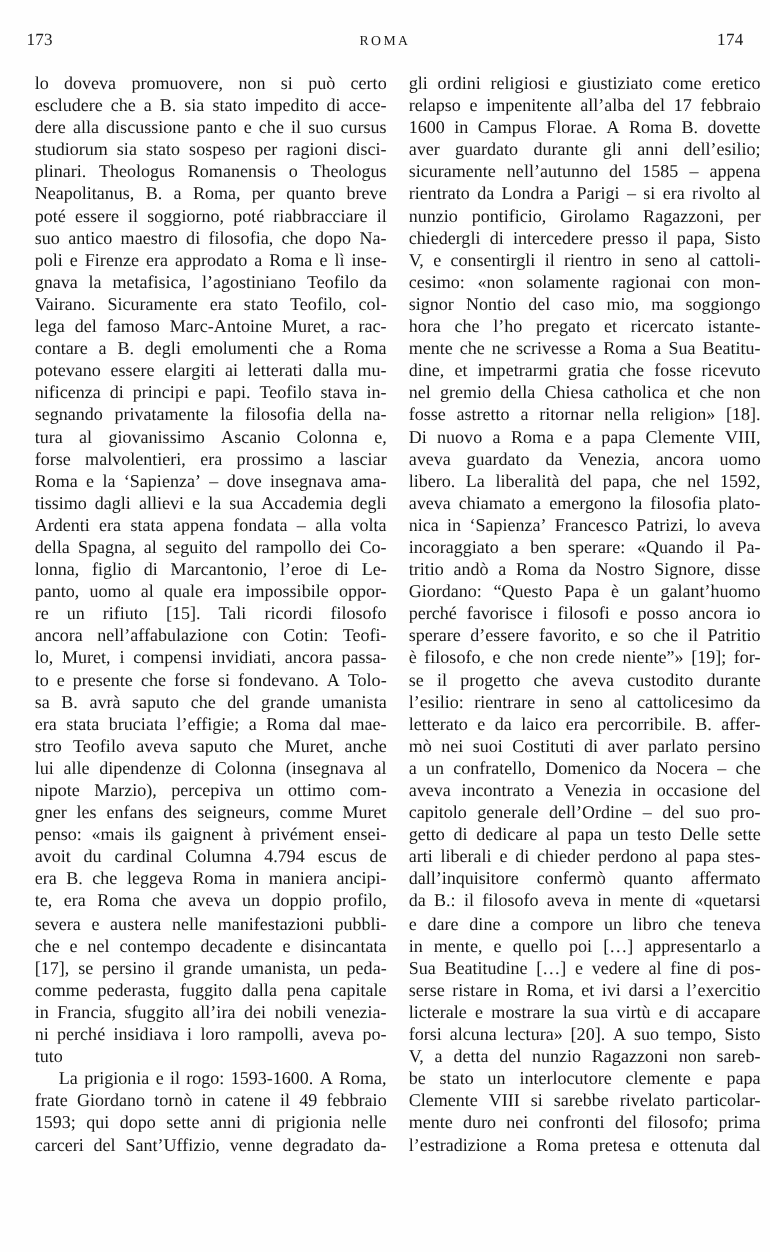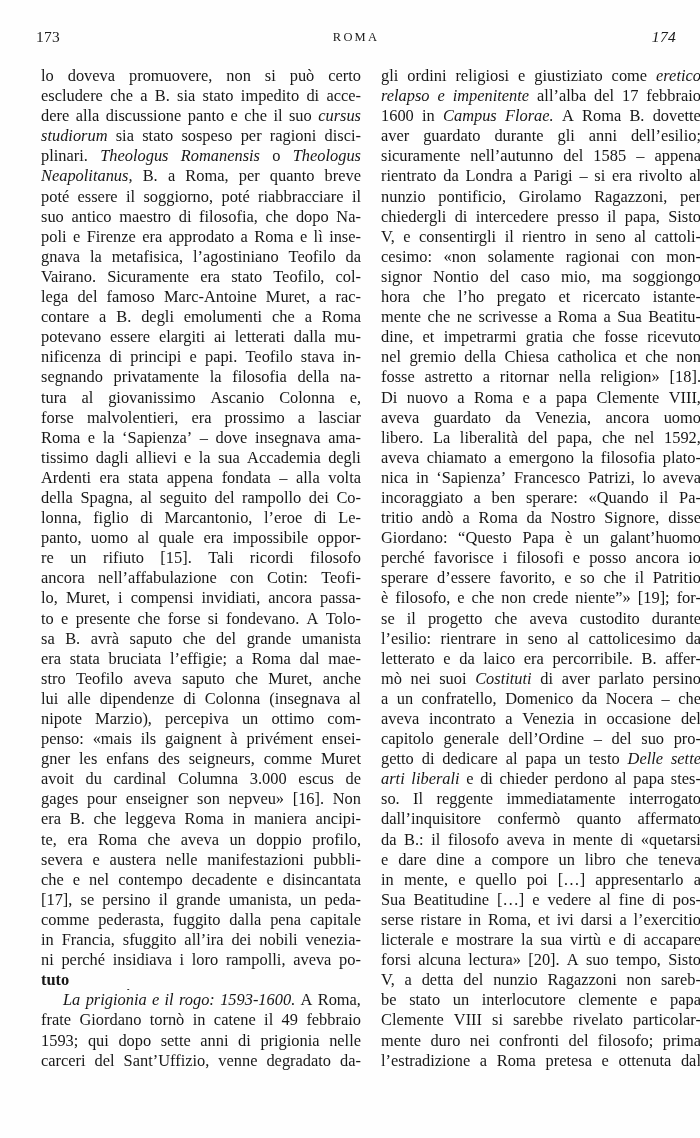"173" .header { margin-left: 12px -> none }
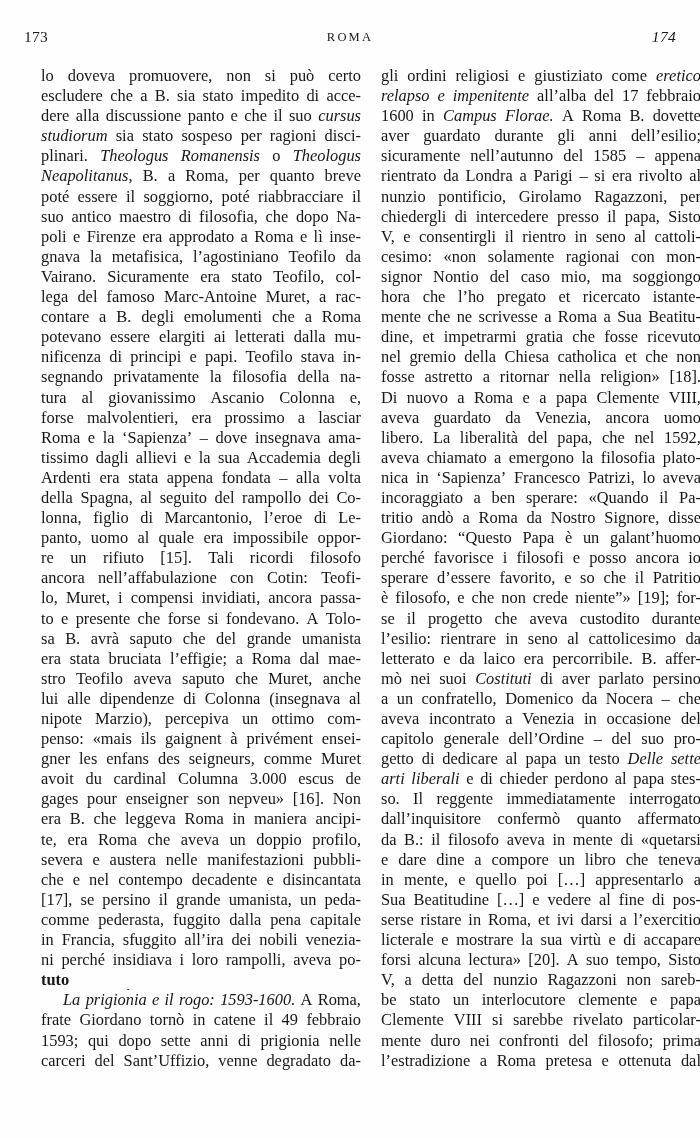"174" .folio-right { font-style: italic -> none }
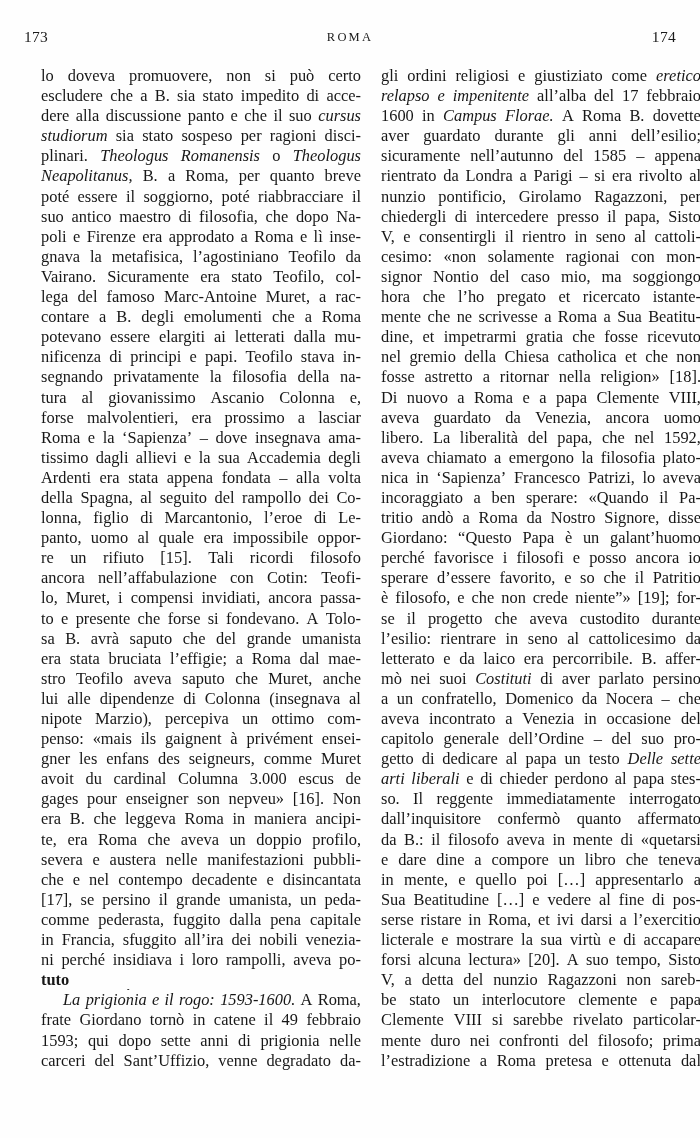"lo" .columns { justify-content: none -> center }
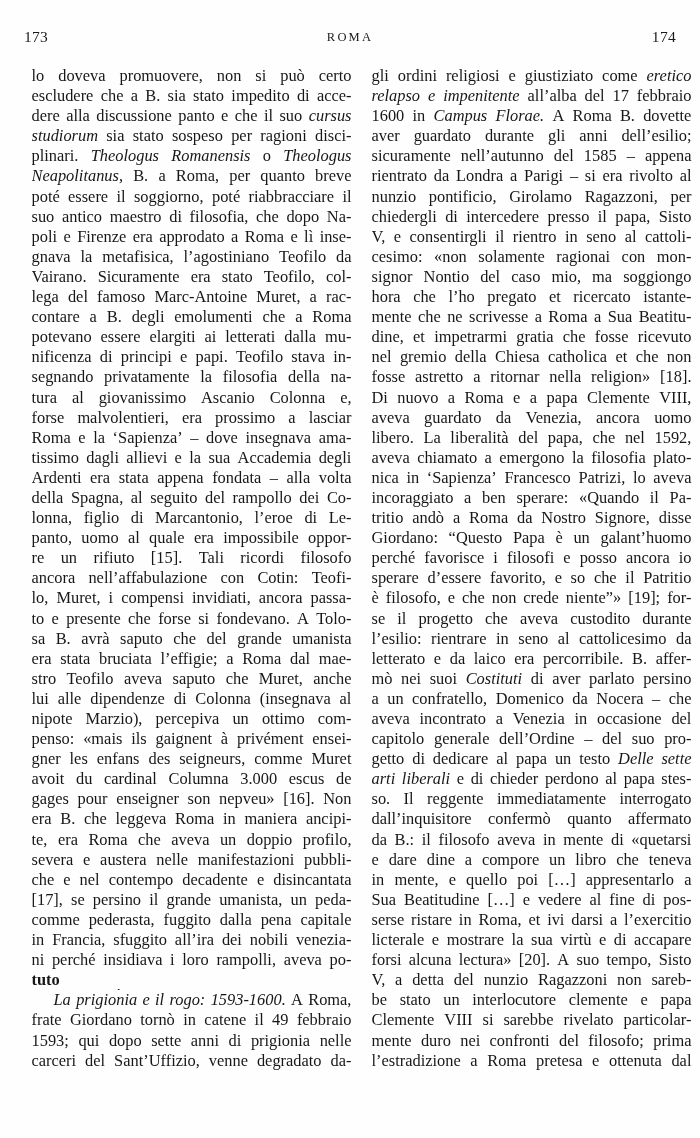"eretico" .i { font-style: italic -> none }
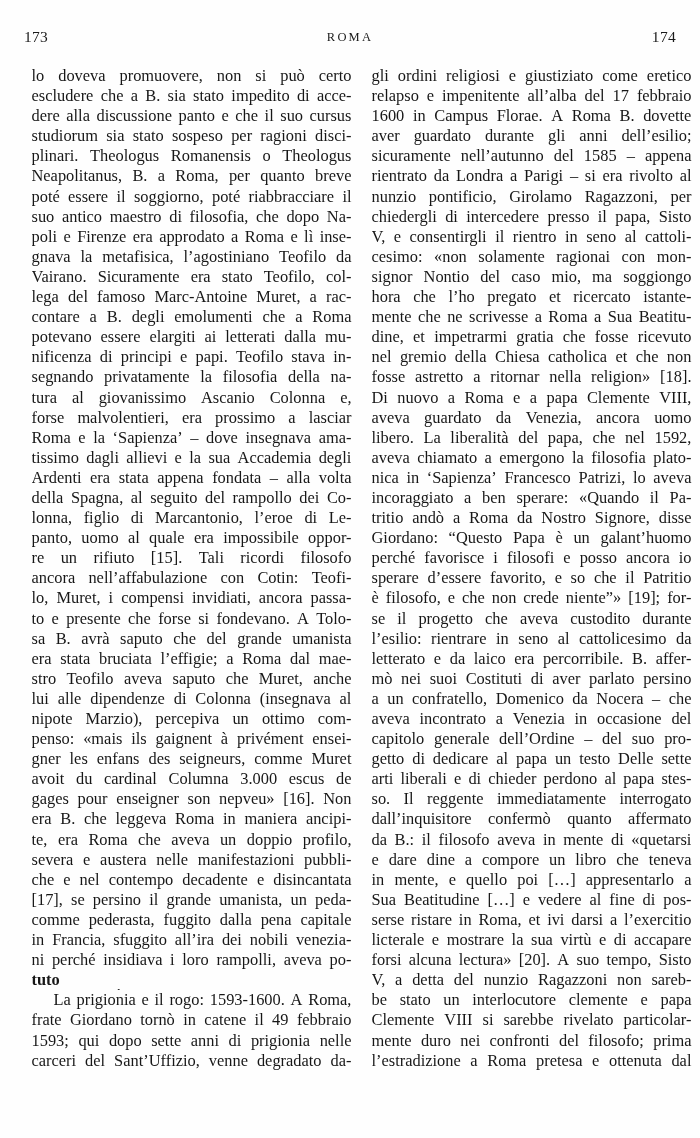"penso:" div.ln { order: before "gner" -> after "gner" }
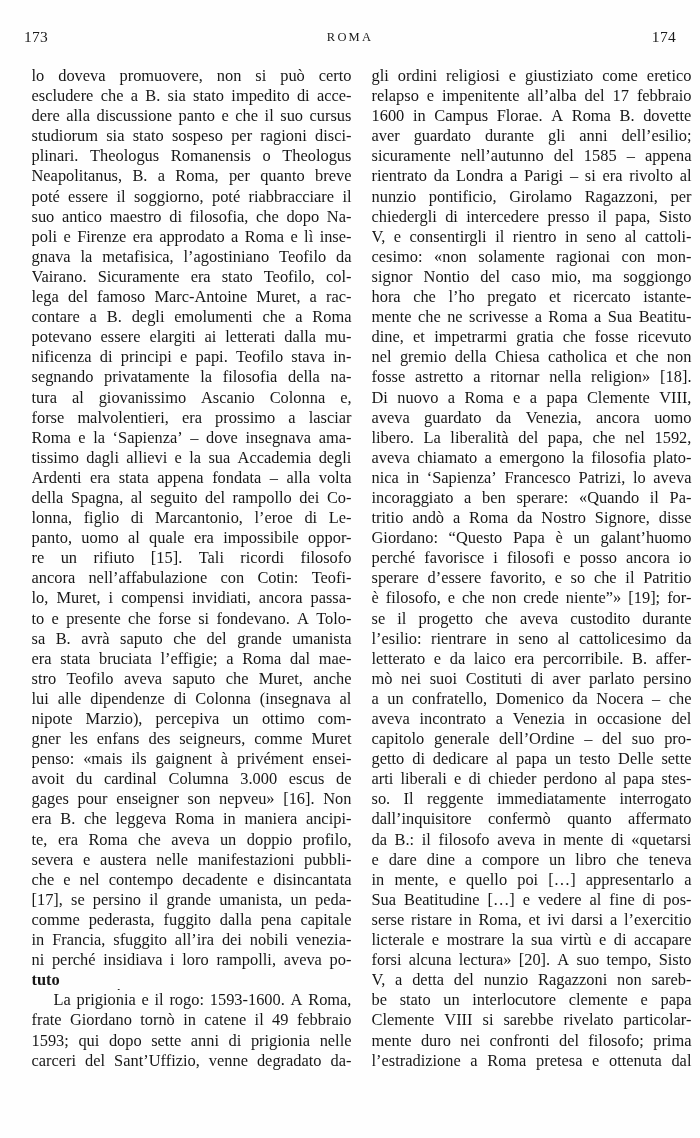"3.000" span.w { text: 3.000 -> 4.794 }
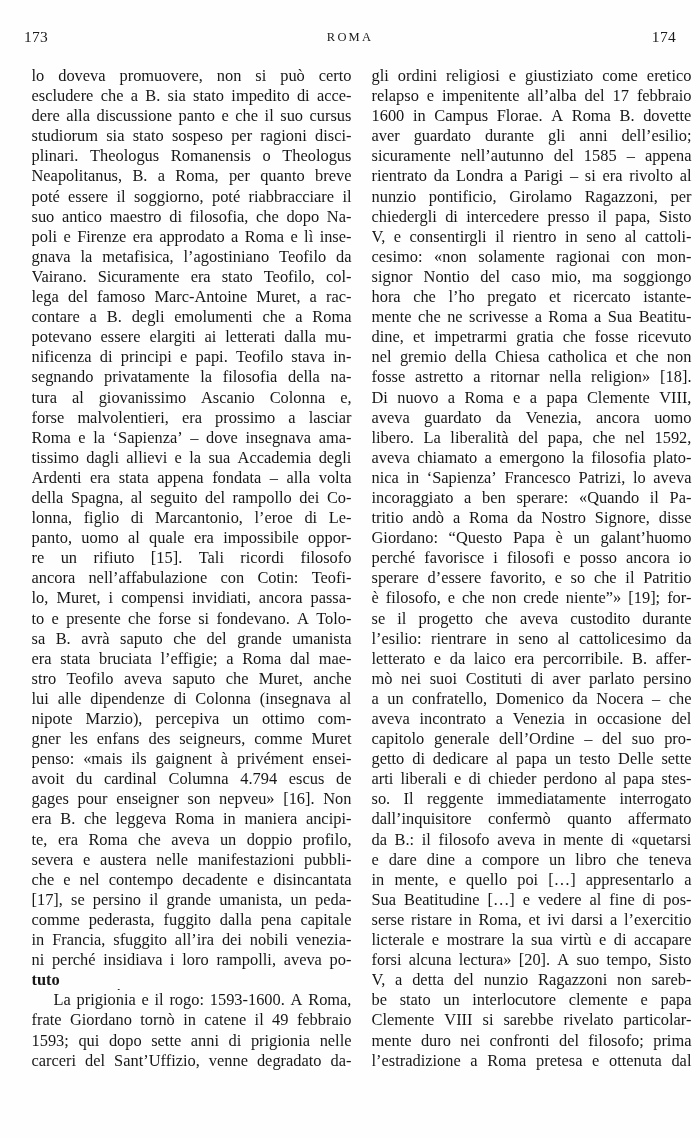"gages" div.ln { html: <div><span>gages</span><span>pour</span><span>enseigner</span><span>son</span><span>nepveu»</span><span>[16].</span><span>Non</span></div> -> none }
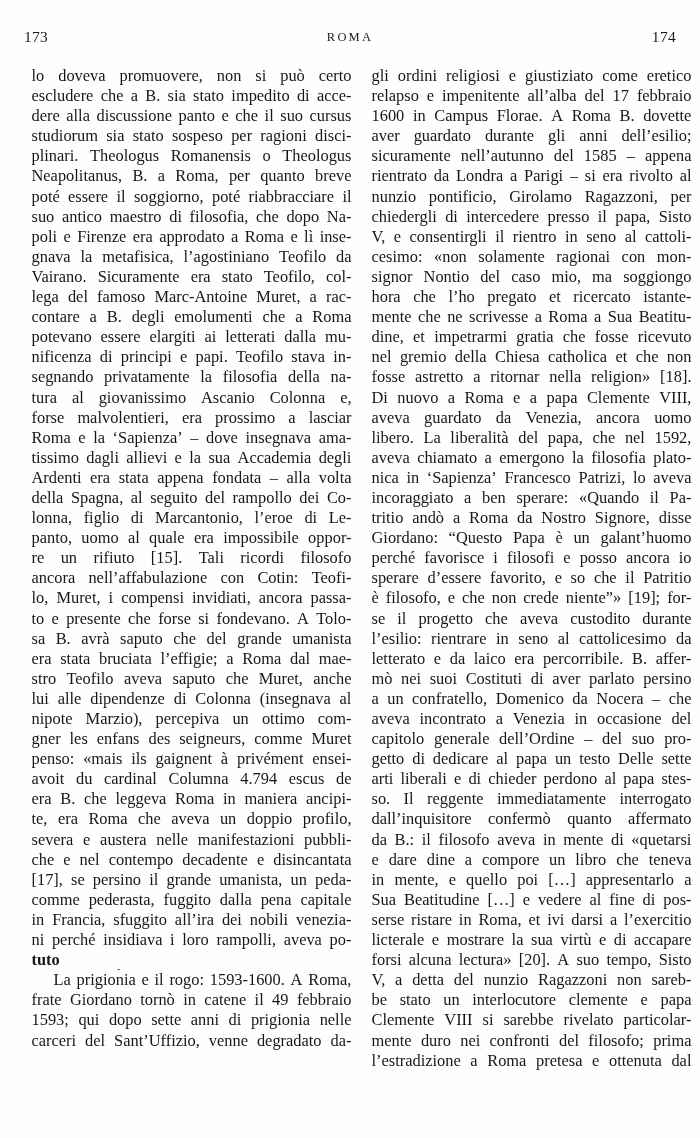"so." div.ln { html: <div><span>so.</span><span>Il</span><span>reggente</span><span>immediatamente</span><span>interrogato</span></div> -> none }
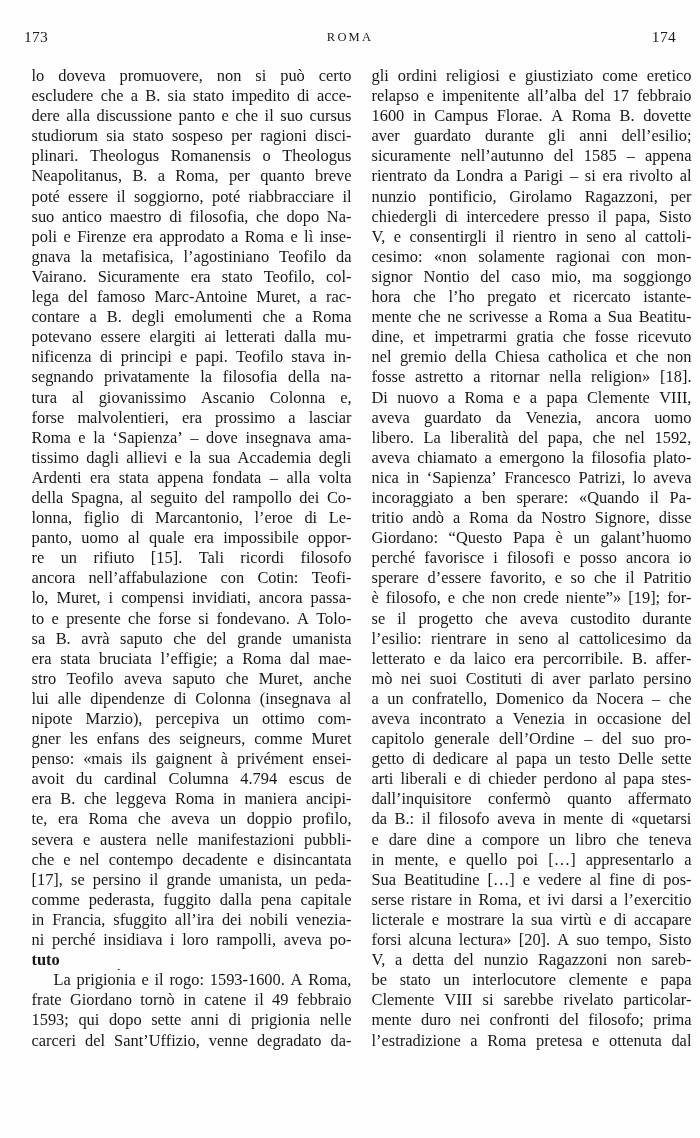"tuto" .ln.flush { font-weight: bold -> none }
